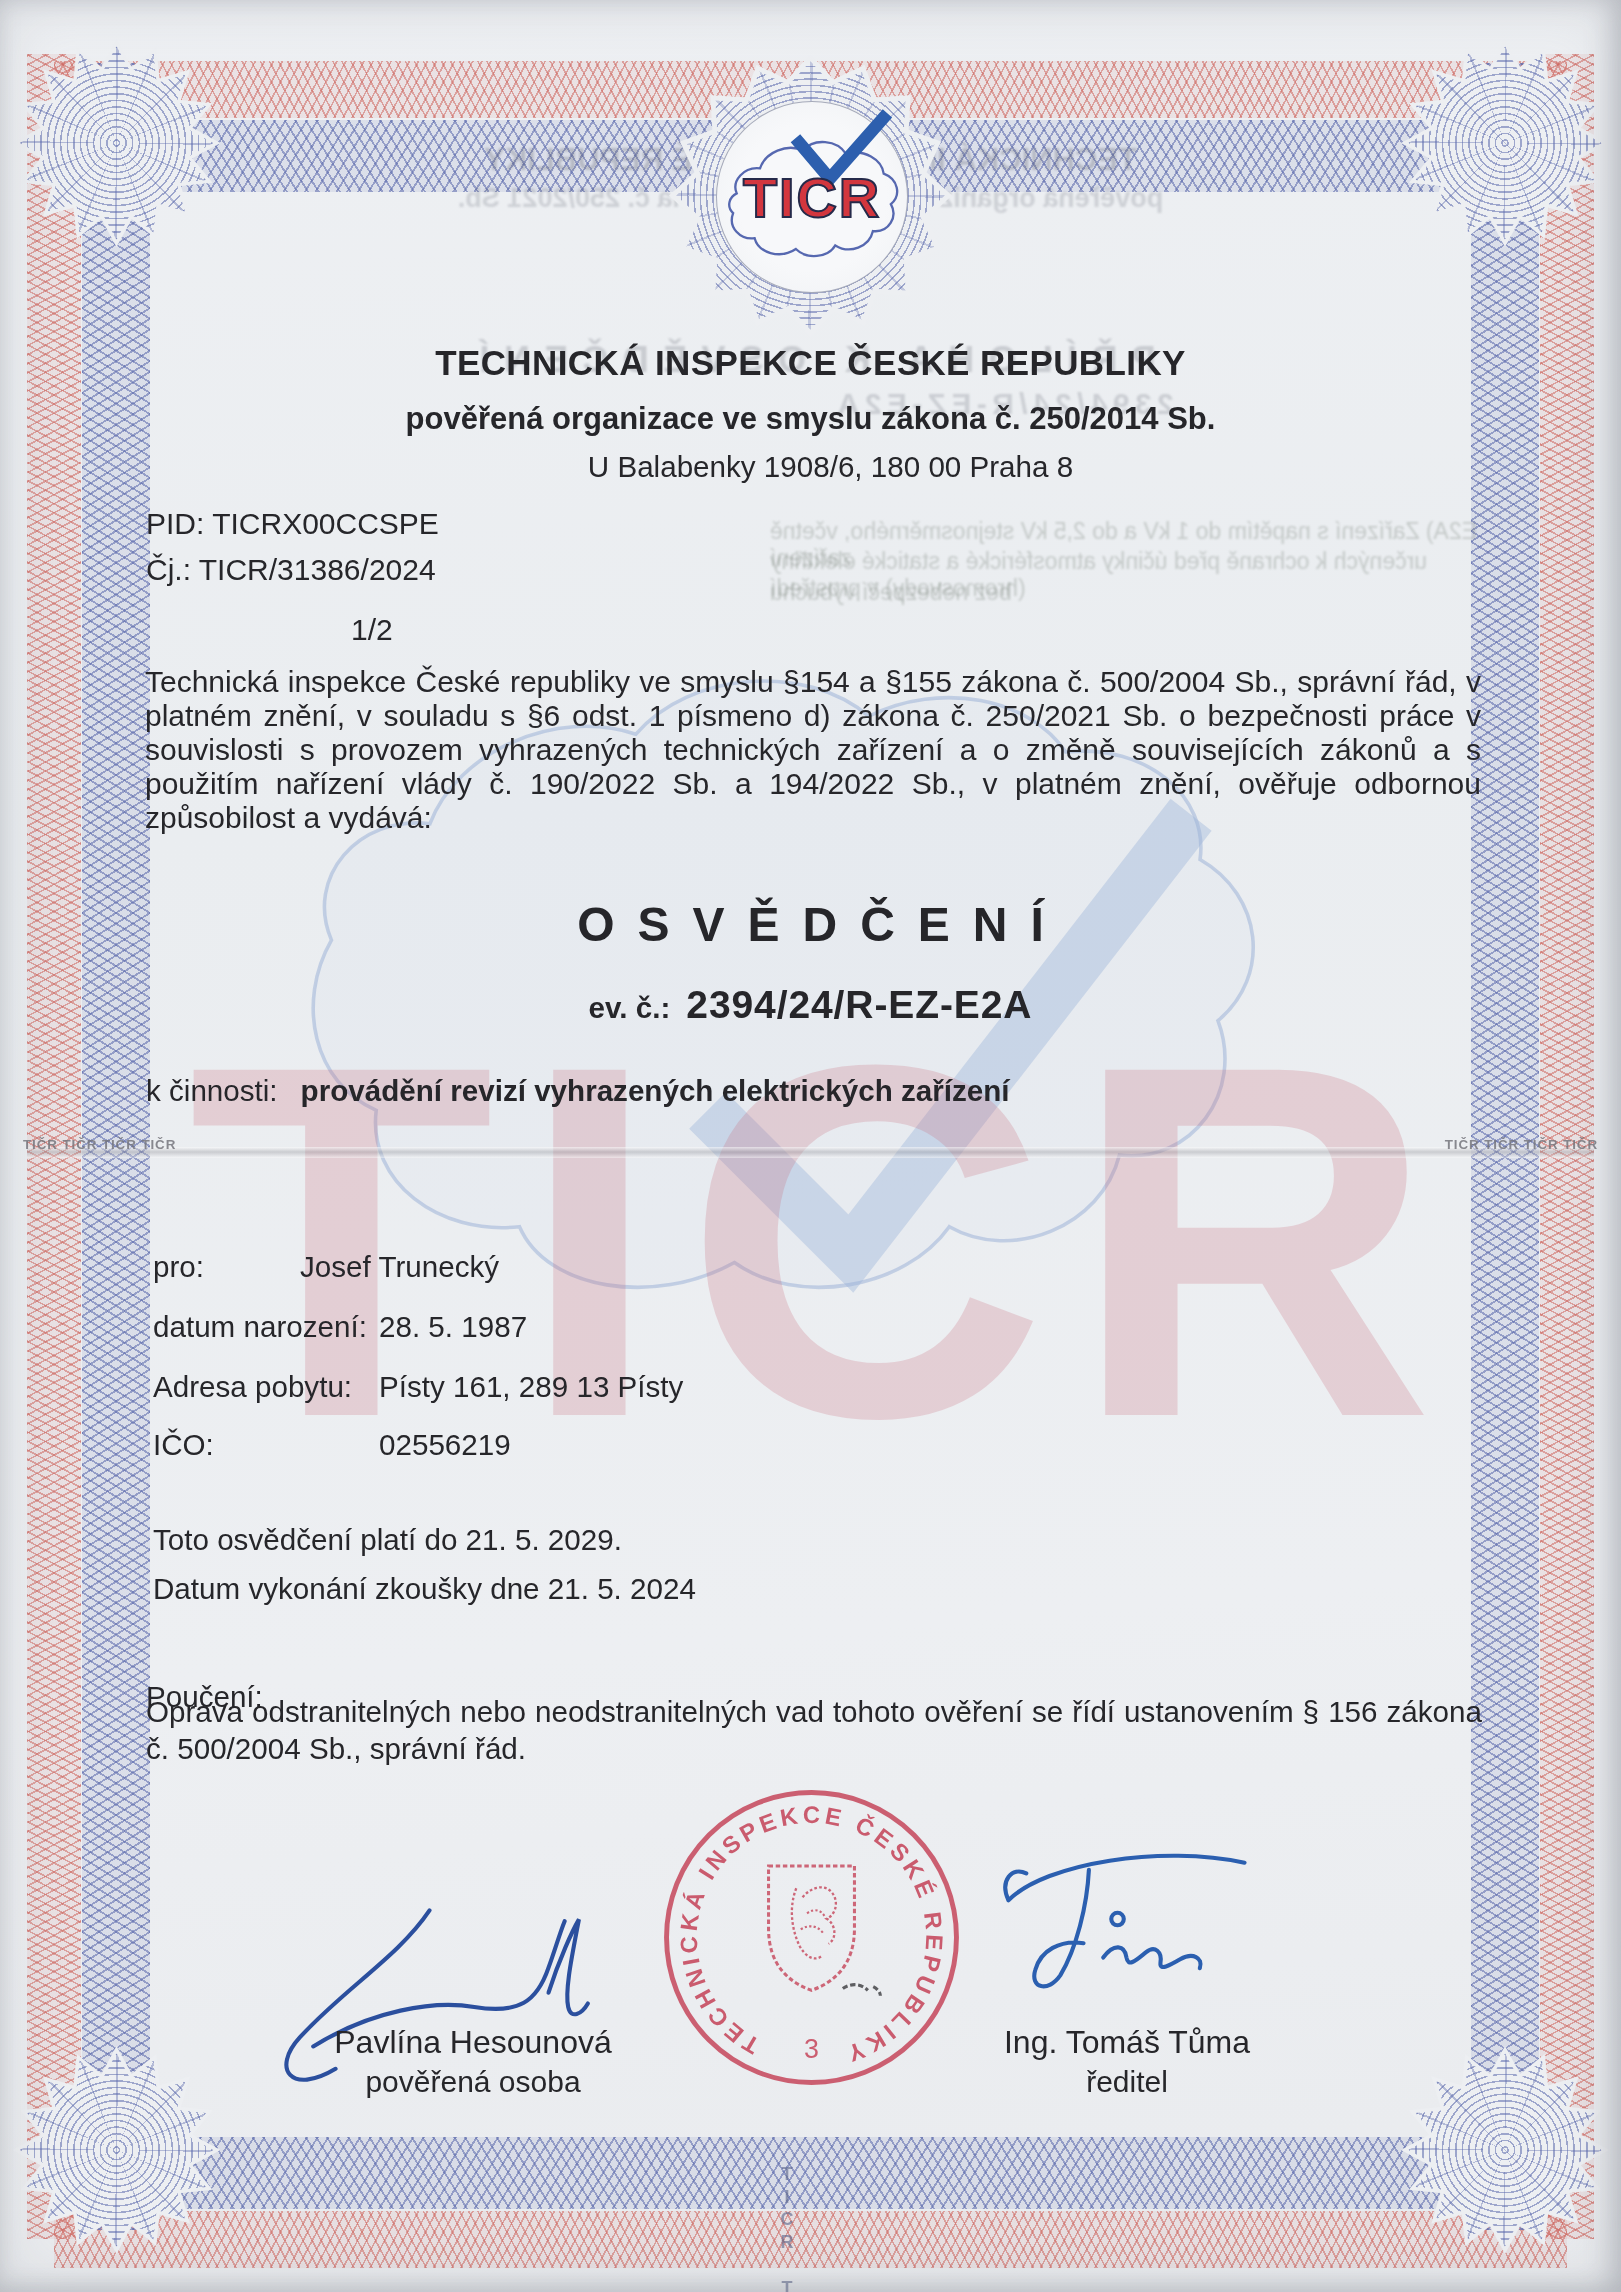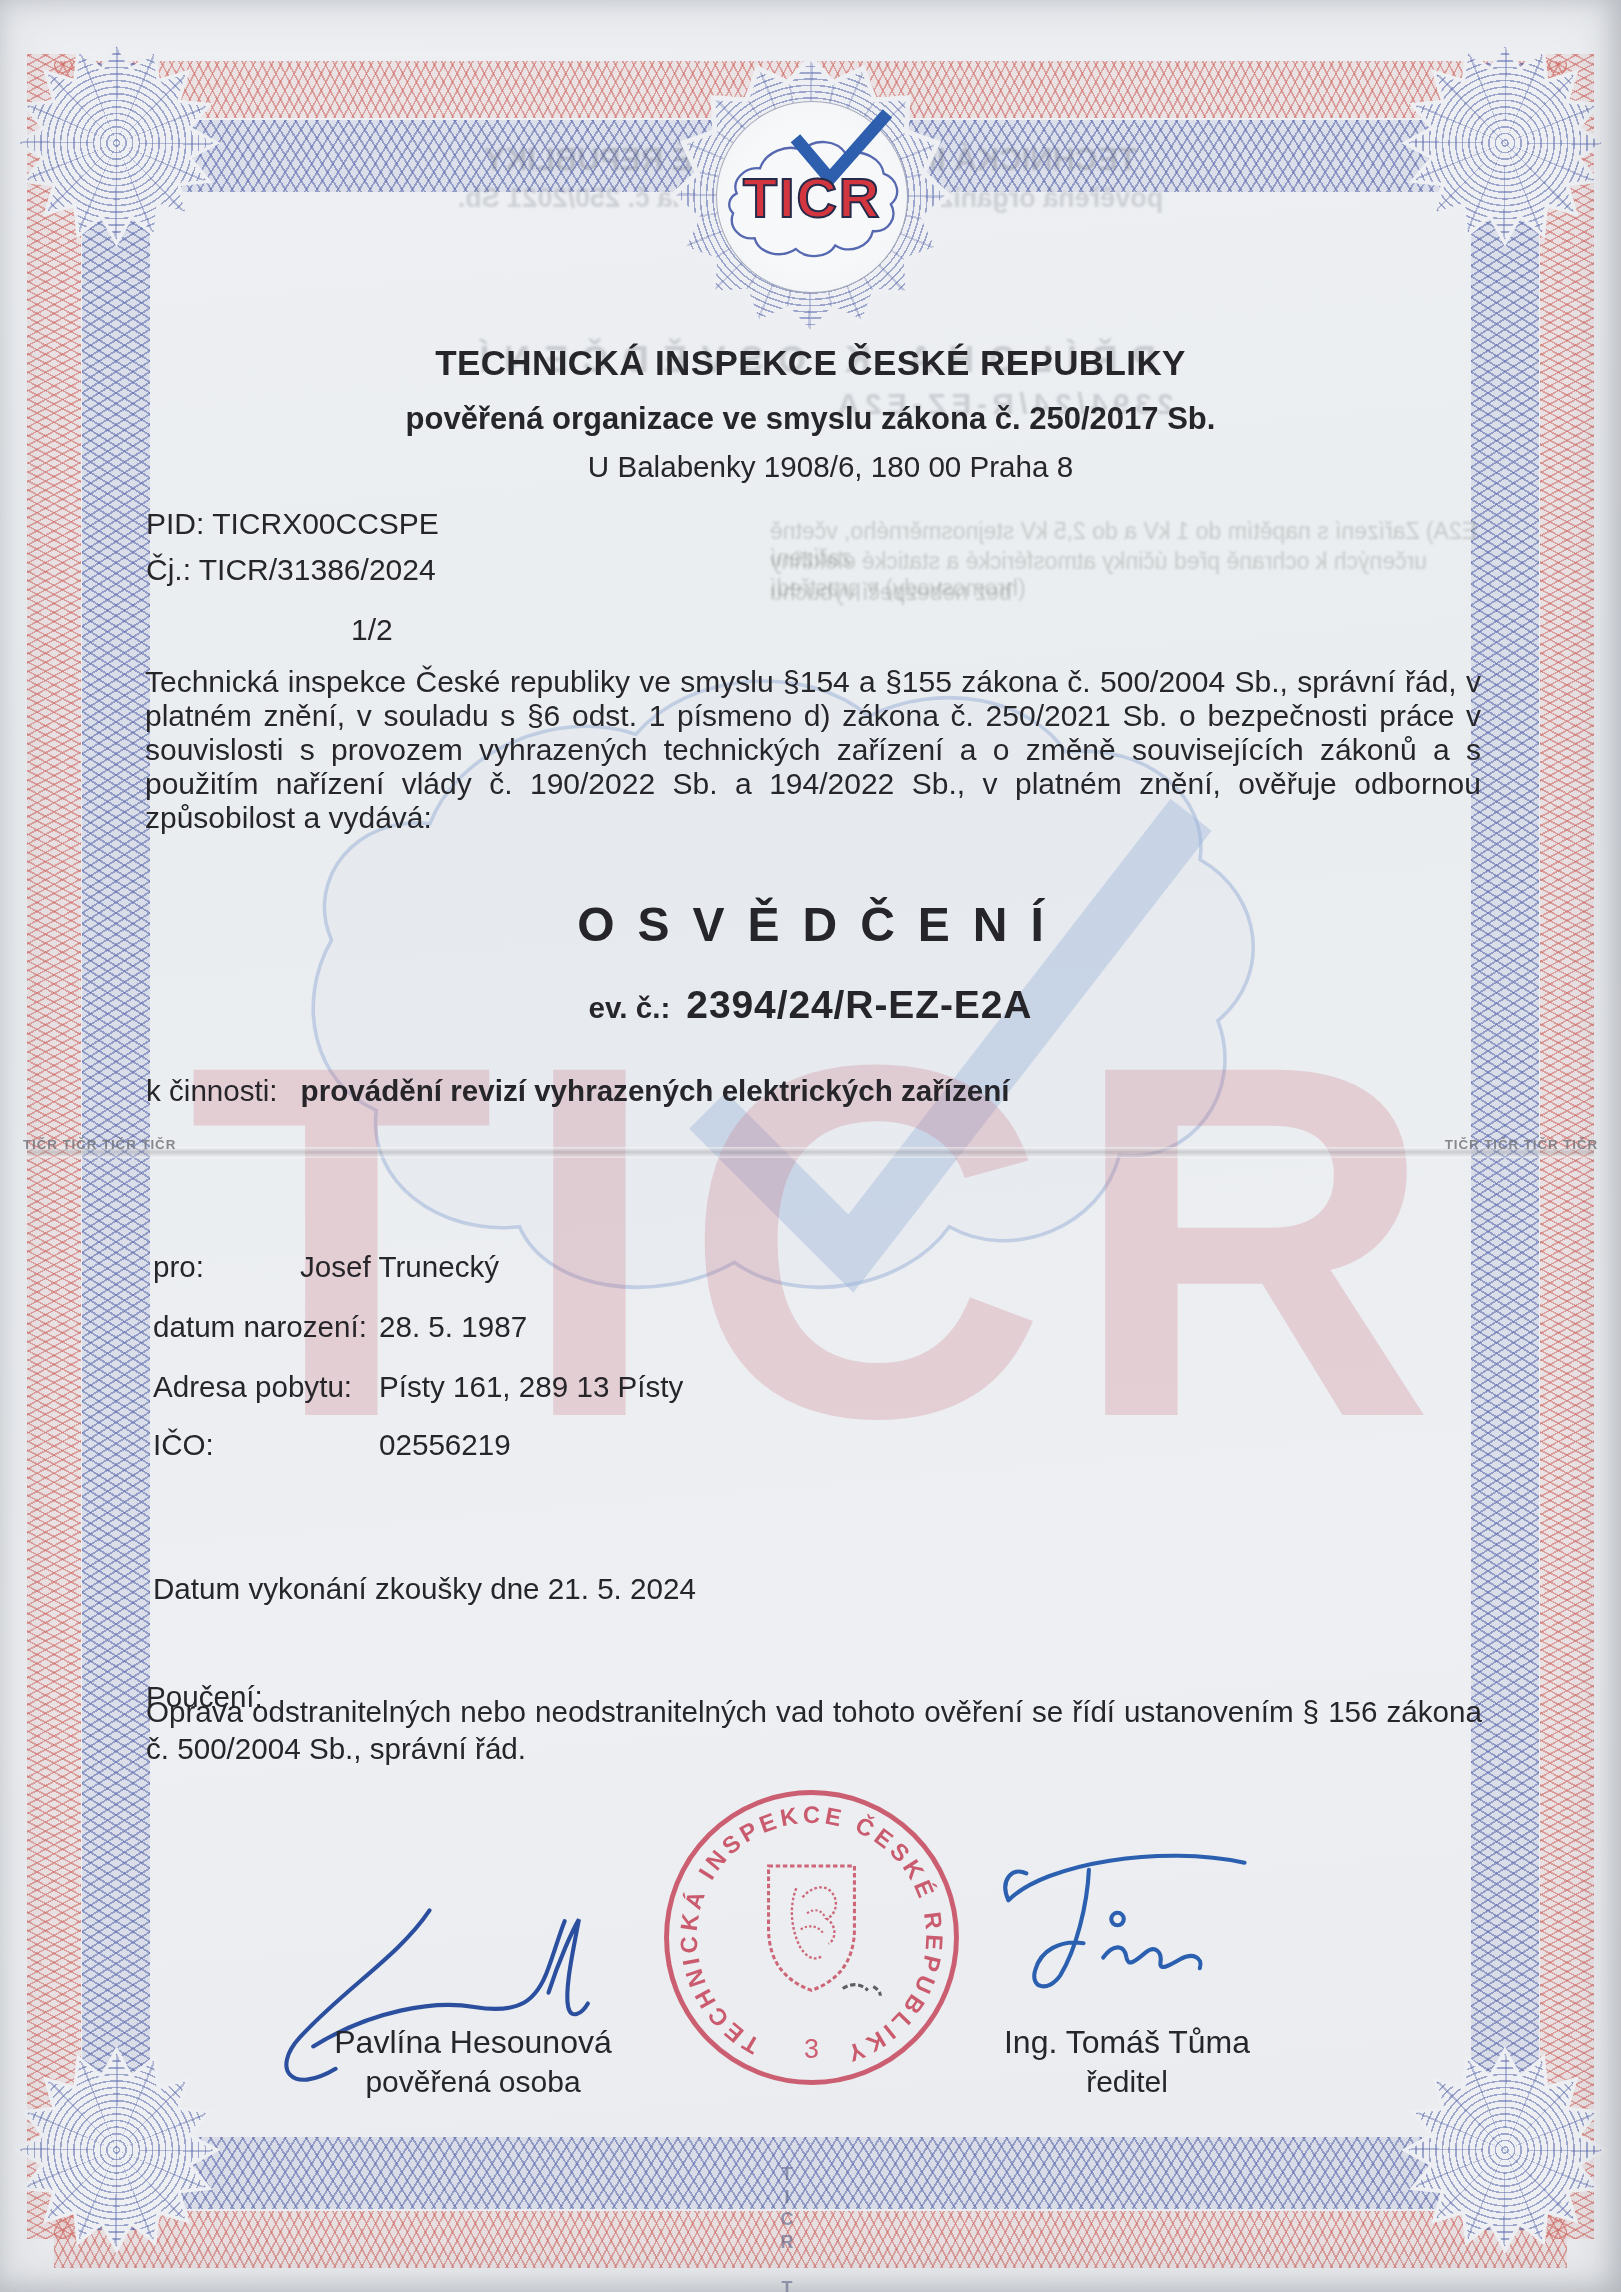"pověřená organizace ve smyslu zákona" div.c { text: 250/2017 -> 250/2014 }
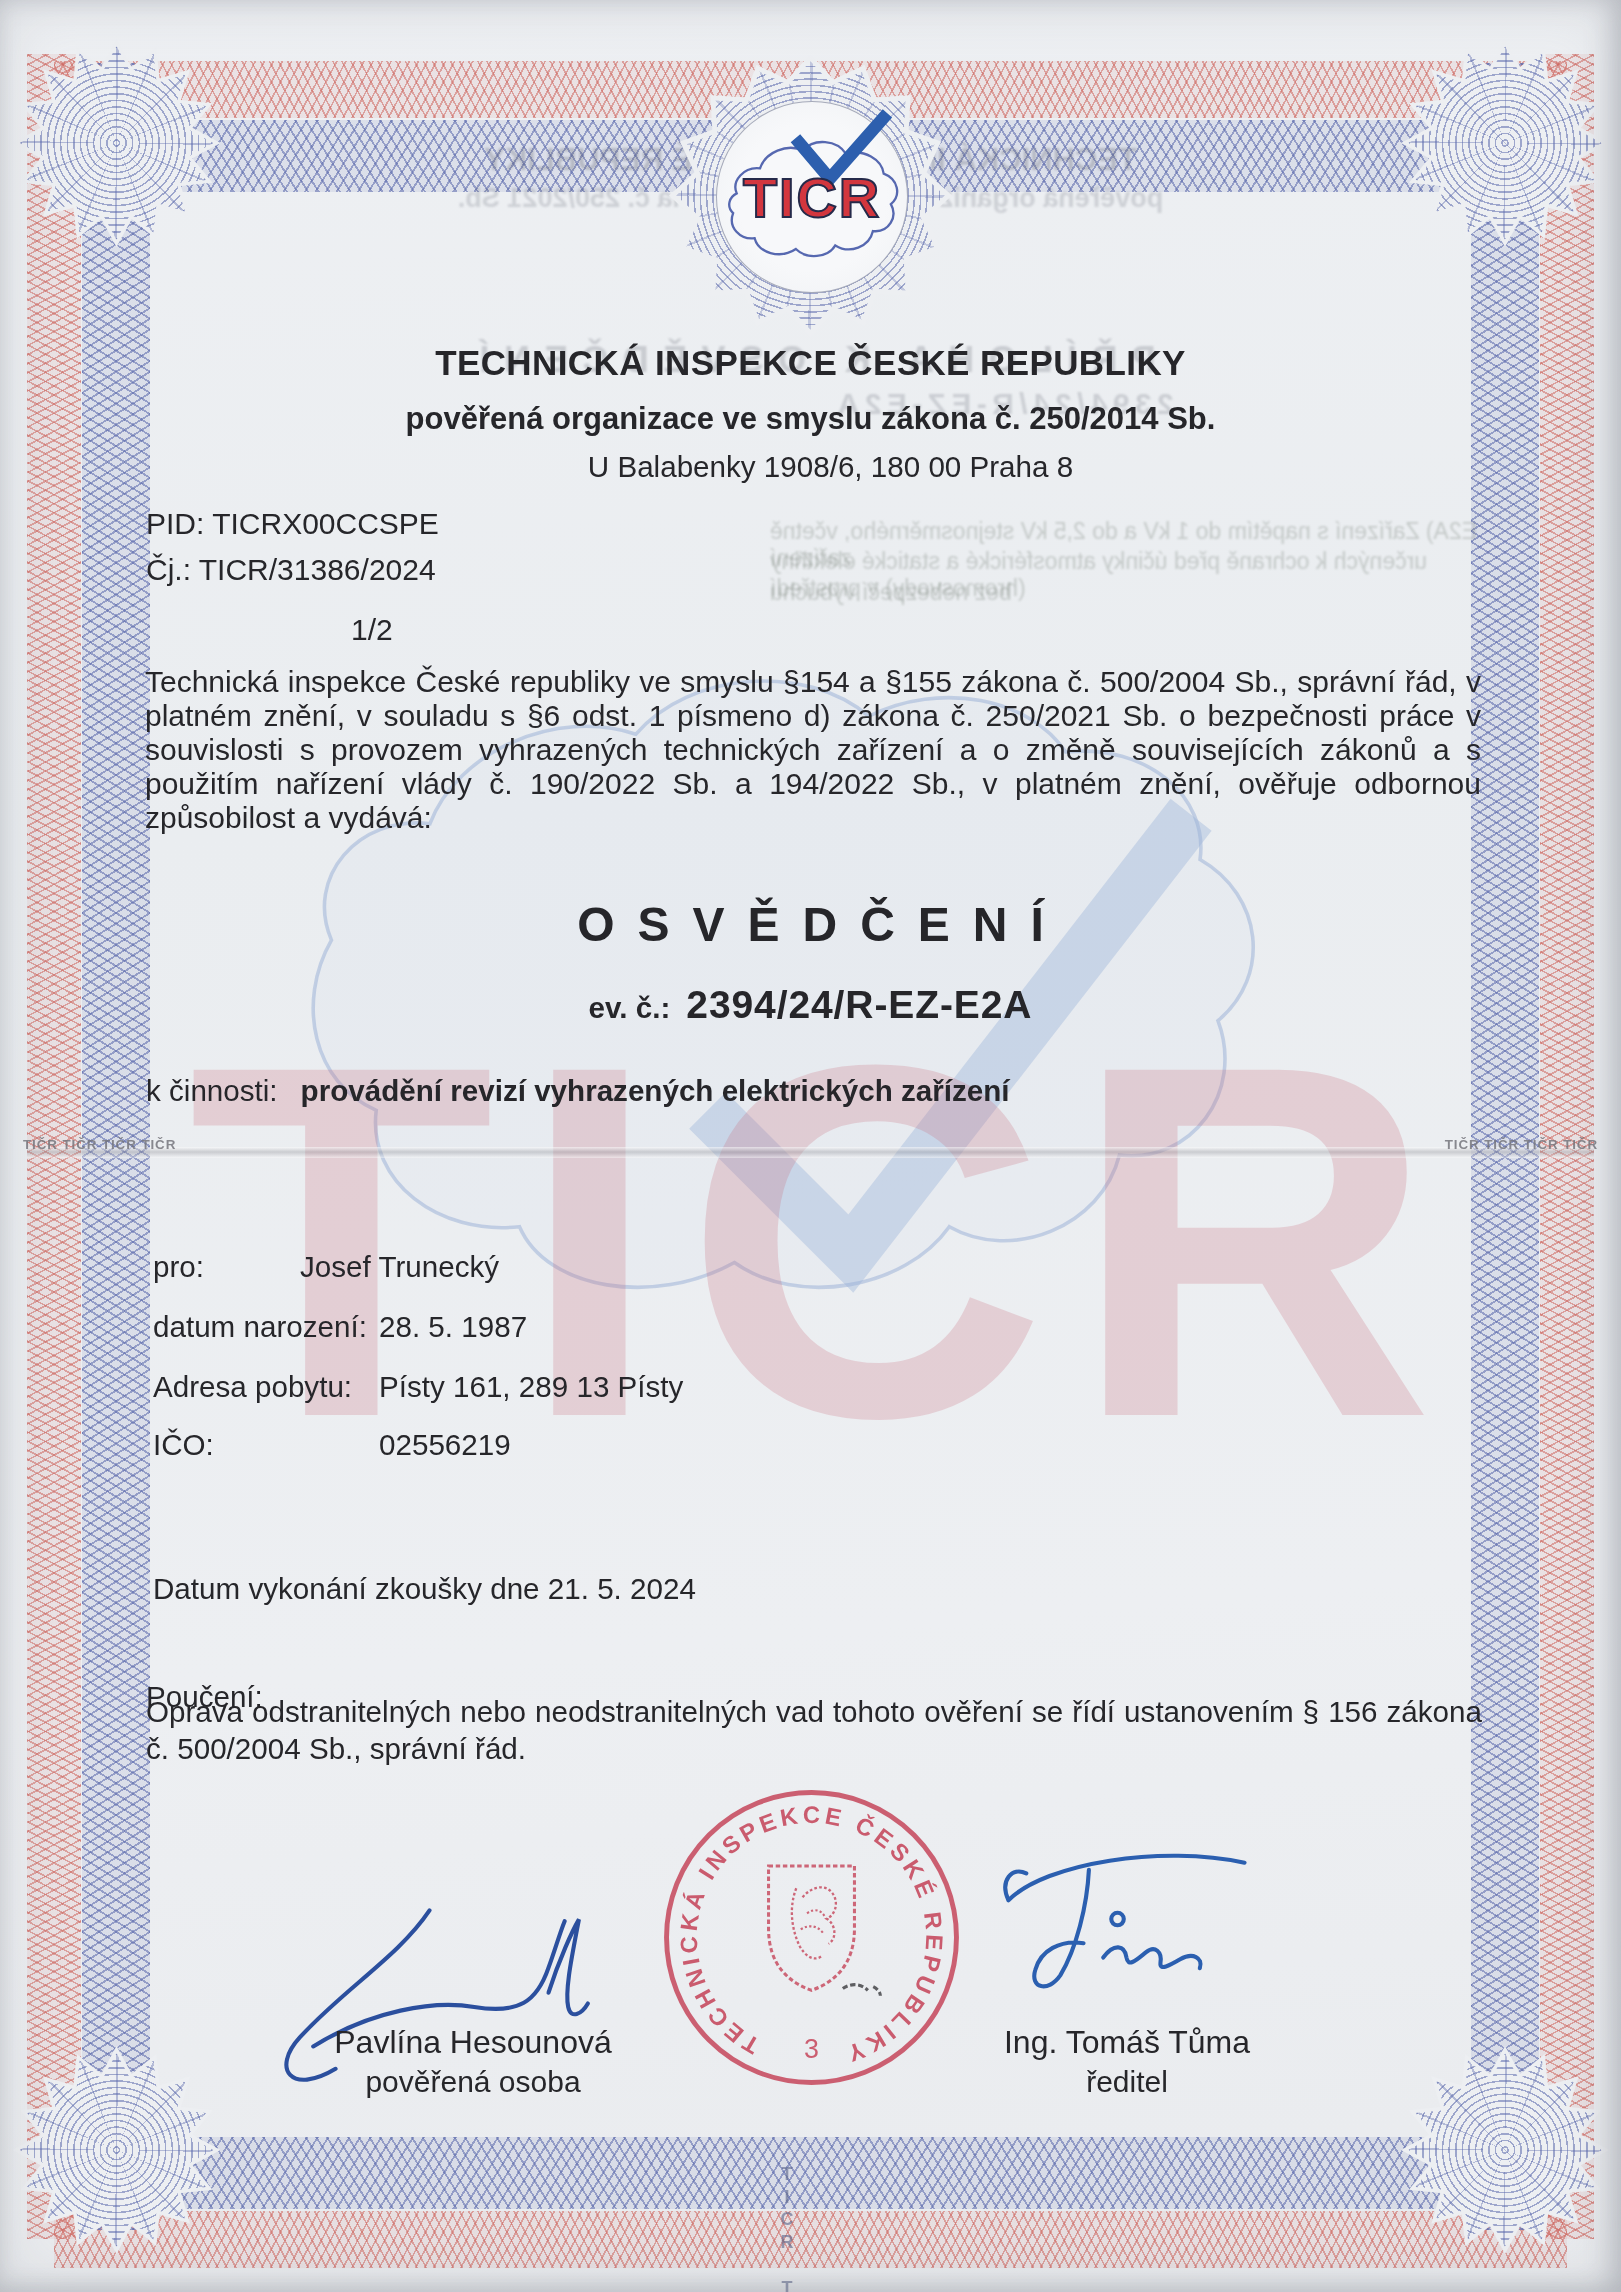"Toto osvědčení platí do 21." div.row { html: none -> <div> <span>Toto osvědčení platí do 21. 5. 2029.</span> </div> }
